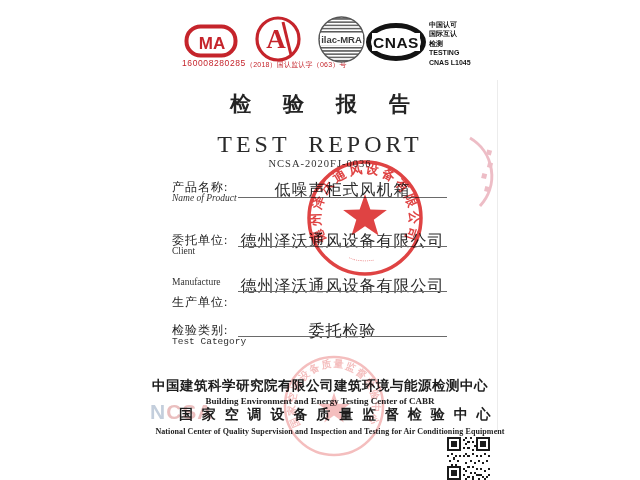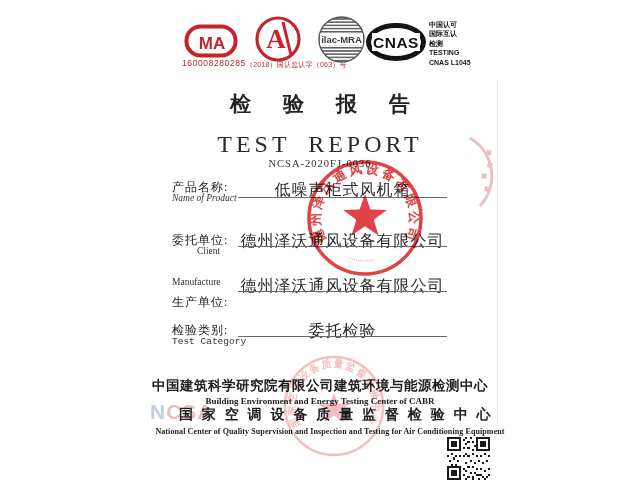"Client" div.abs { margin-left: 25px -> none }
